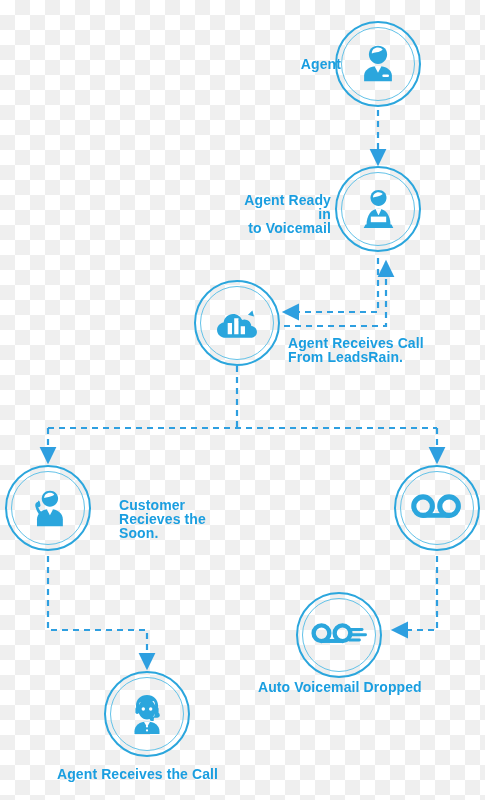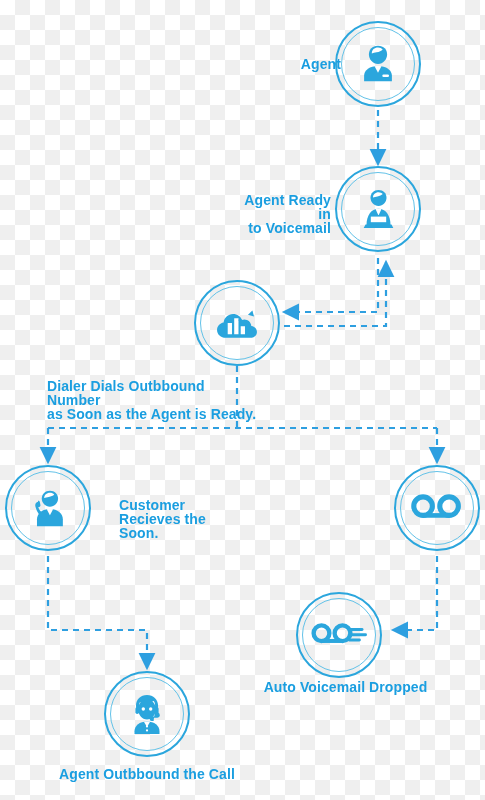"Agent Receives Call" div.label { html: none -> <div> <div>Agent Receives Call</div> <div>From LeadsRain.</div> </div> }
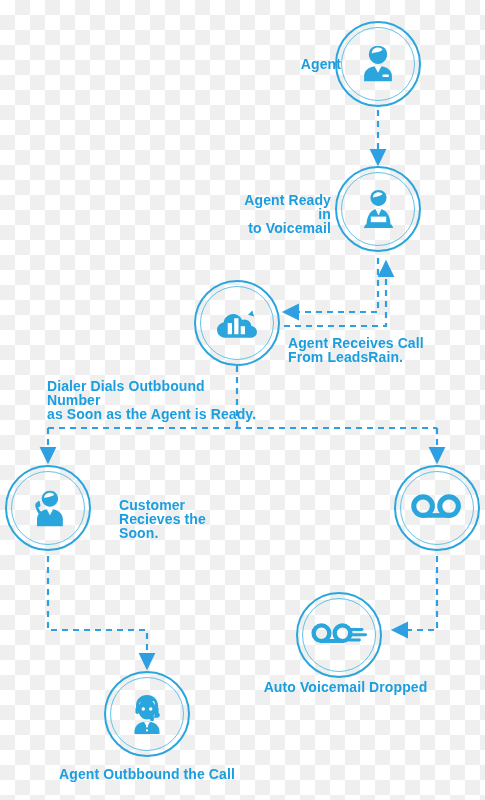"Dialer Dials Outbbound Number" div.label { html: <div> <div>Dialer Dials Outbbound Number</div> <div>as Soon as the Agent is Ready.</div> </div> -> none }
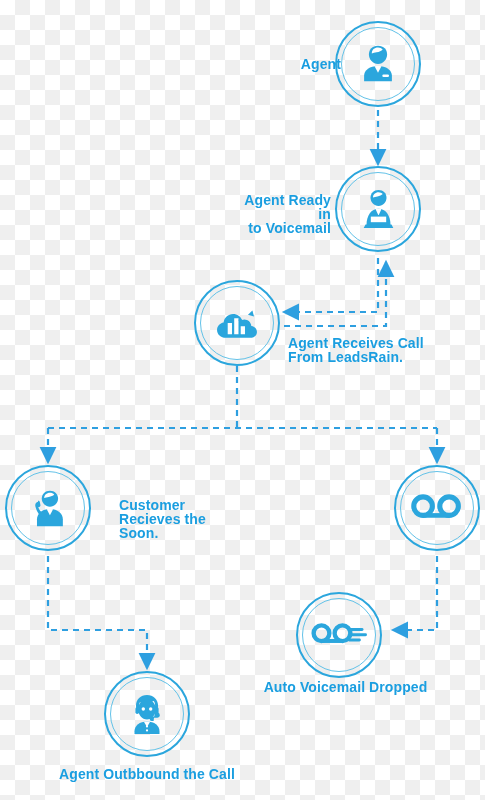"Auto Voicemail Dropped" .label.center { text-align: center -> none }
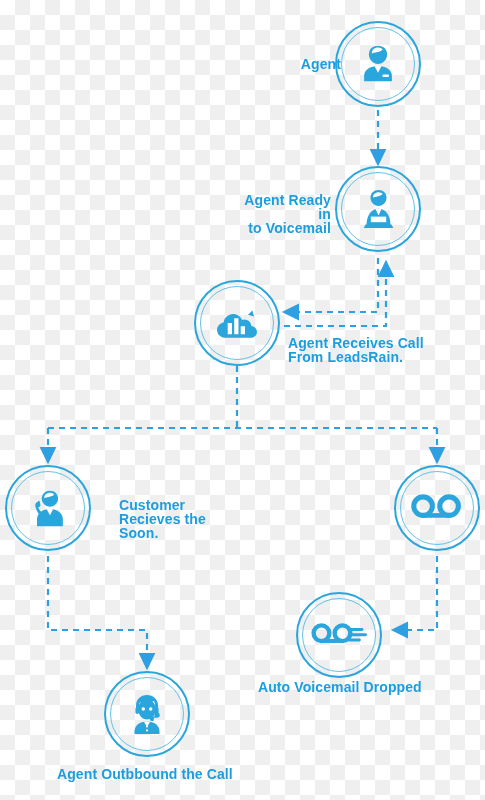"Agent Outbbound the Call" div.label { text: Outbbound -> Receives }
